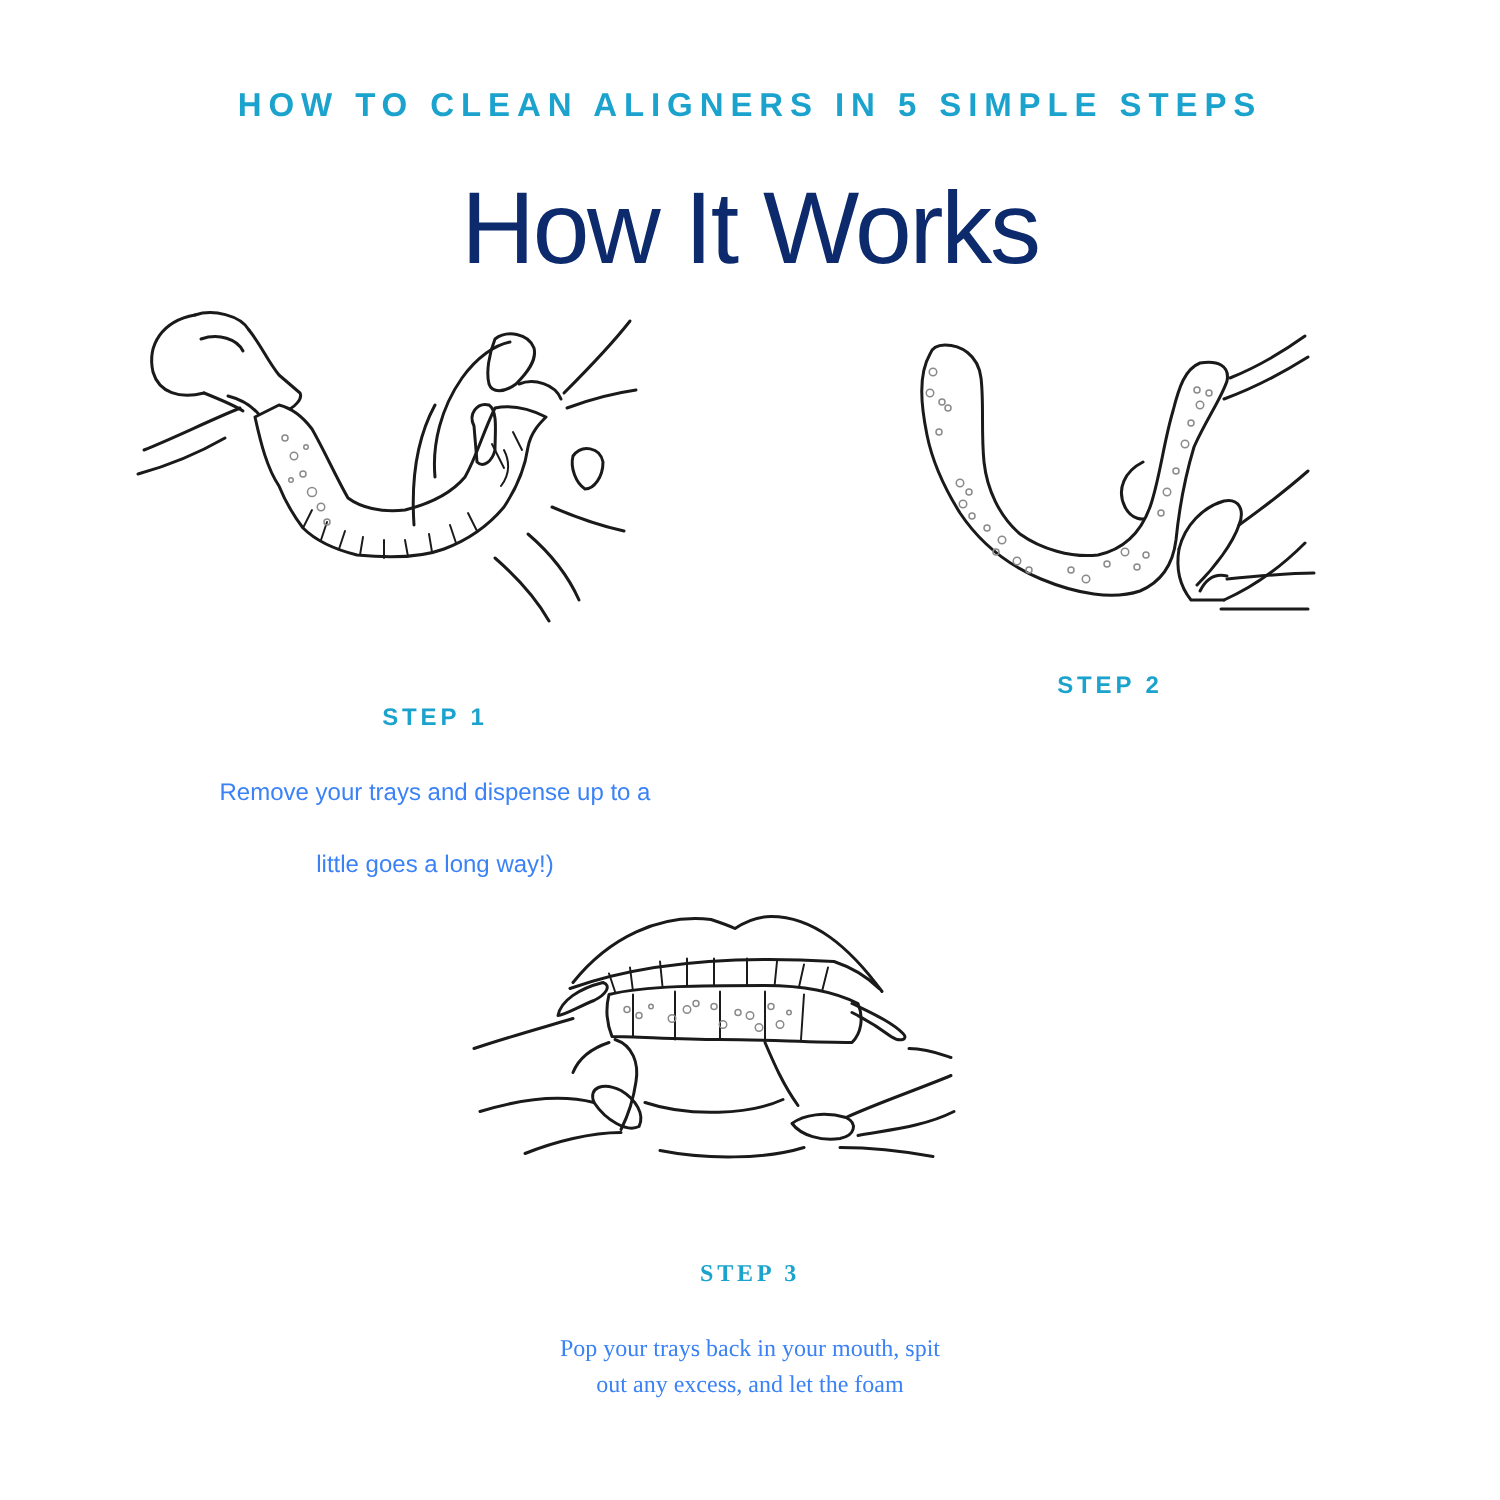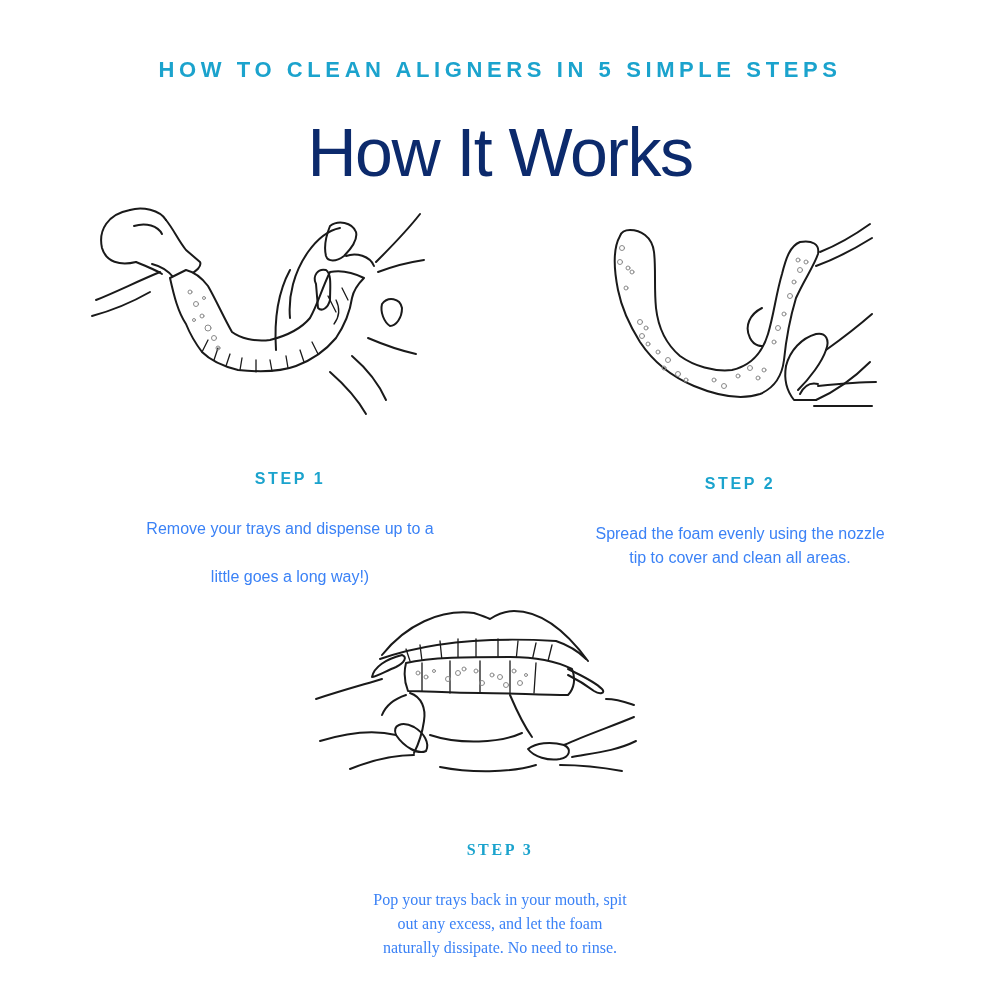"STEP 2" div.step { top: 474px -> 448px }
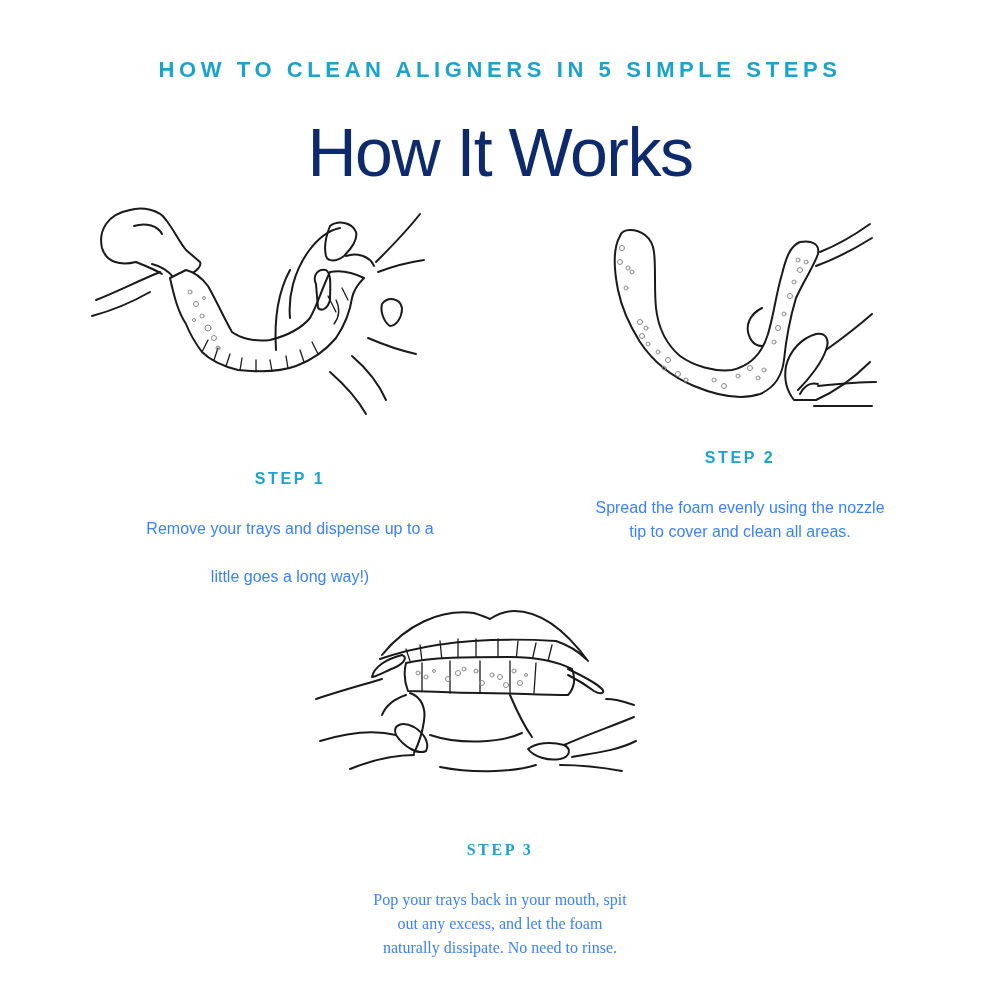"Spread the foam evenly using" p.step-text { html: <p> <span>Spread the foam evenly using the nozzle</span><br> <span>tip to cover and clean all areas.</span> </p> -> none }
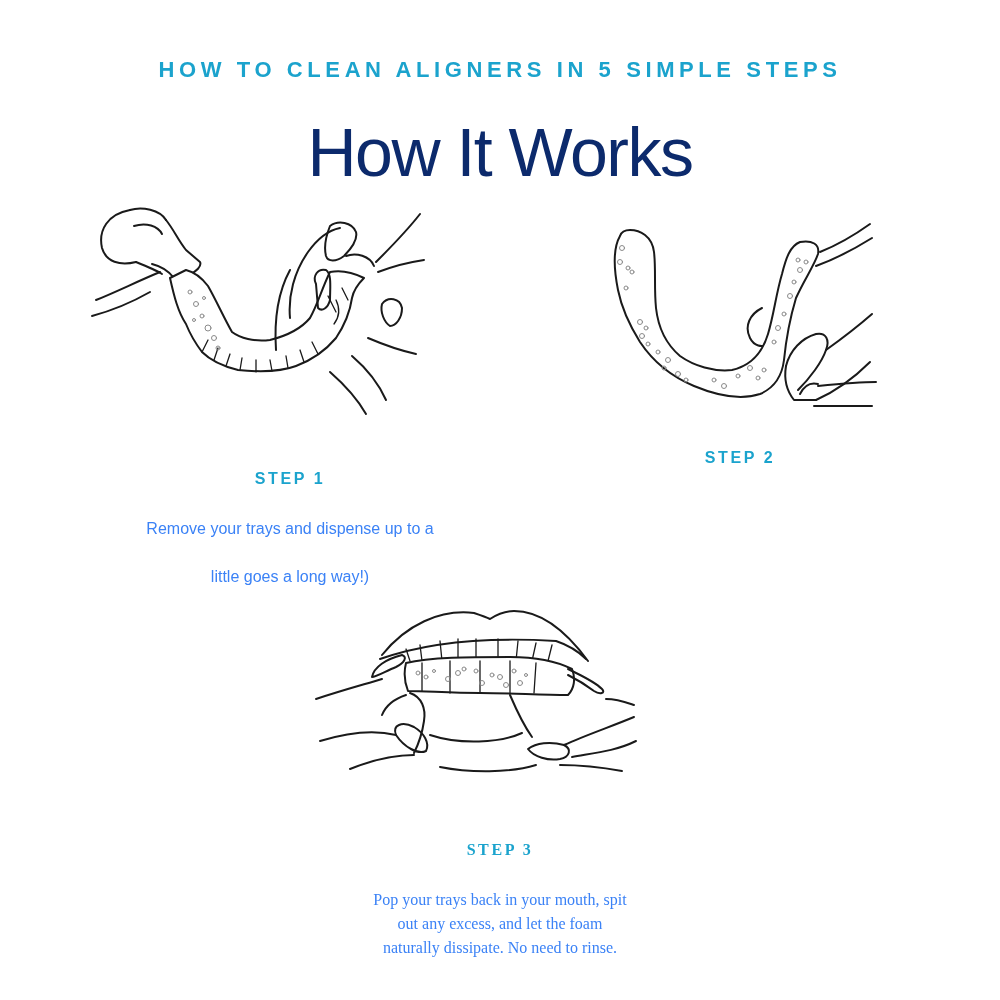"naturally dissipate. No need to" span { html: <span>naturally dissipate. No need to rinse.</span> -> none }
